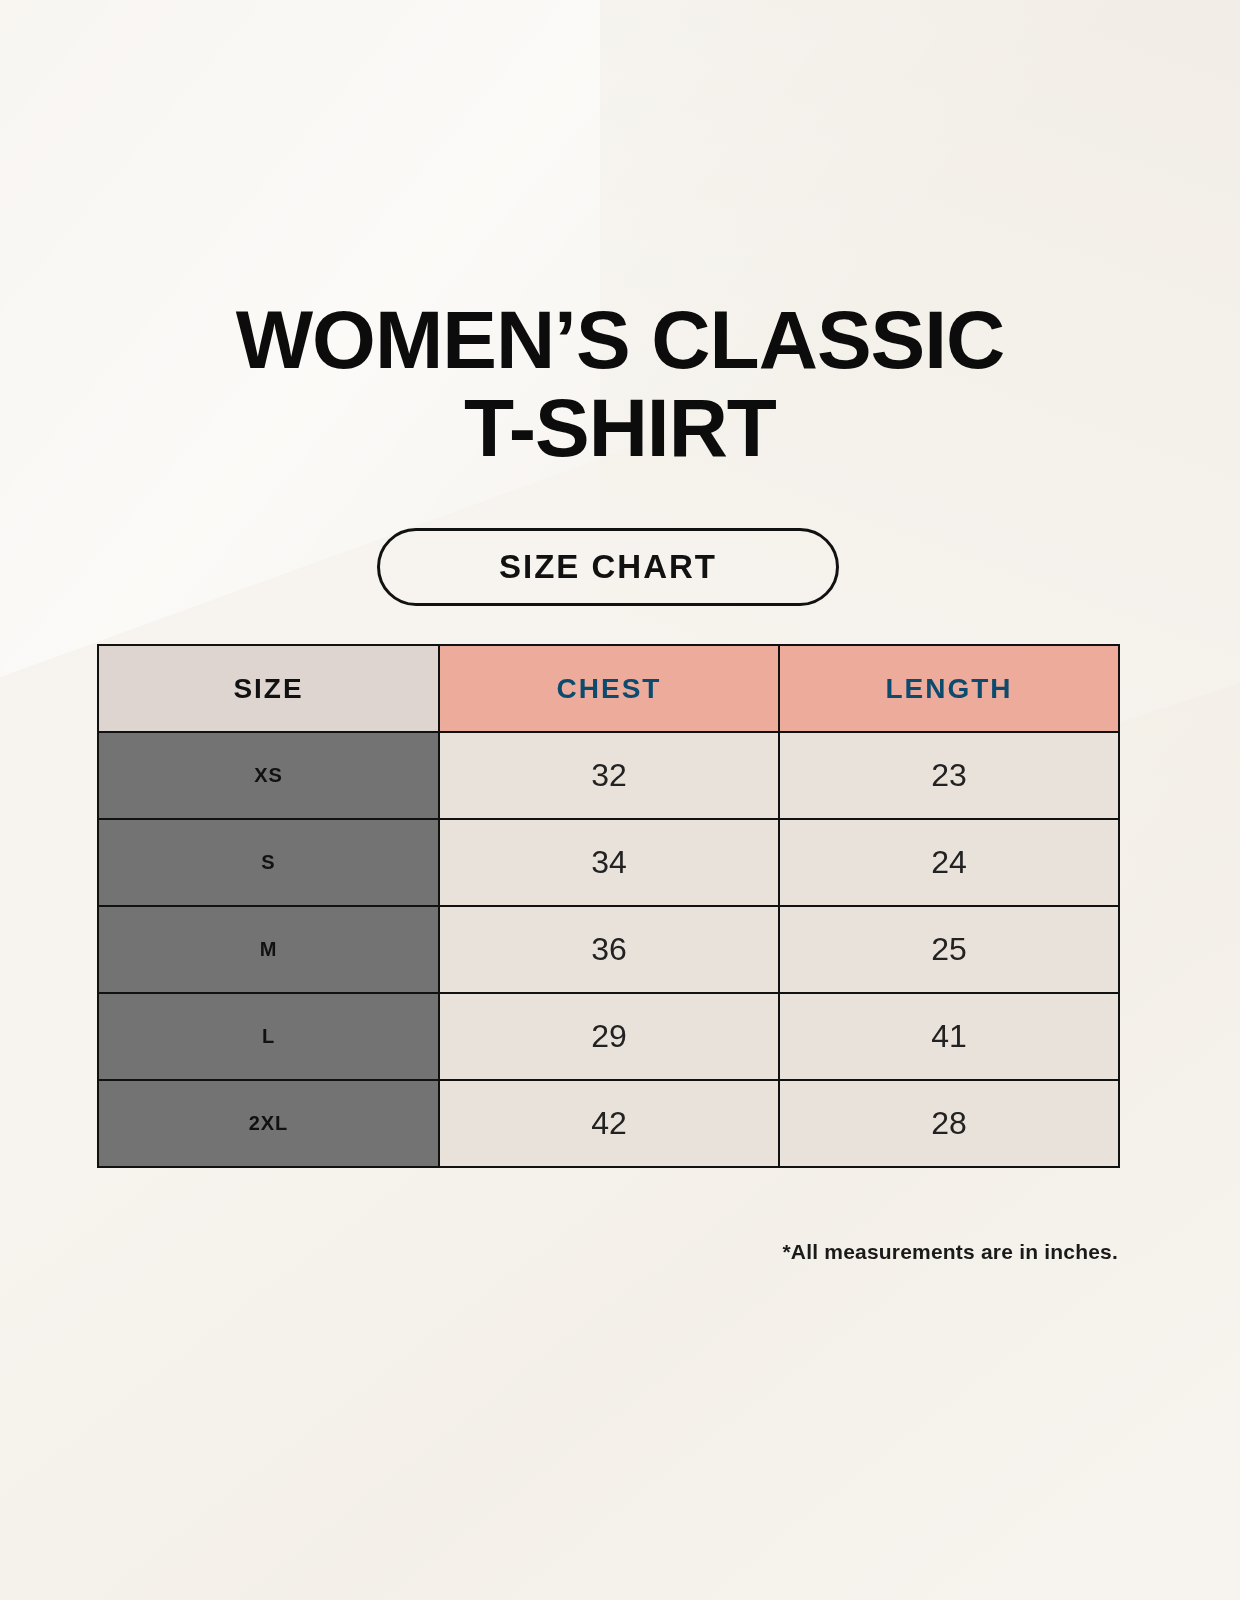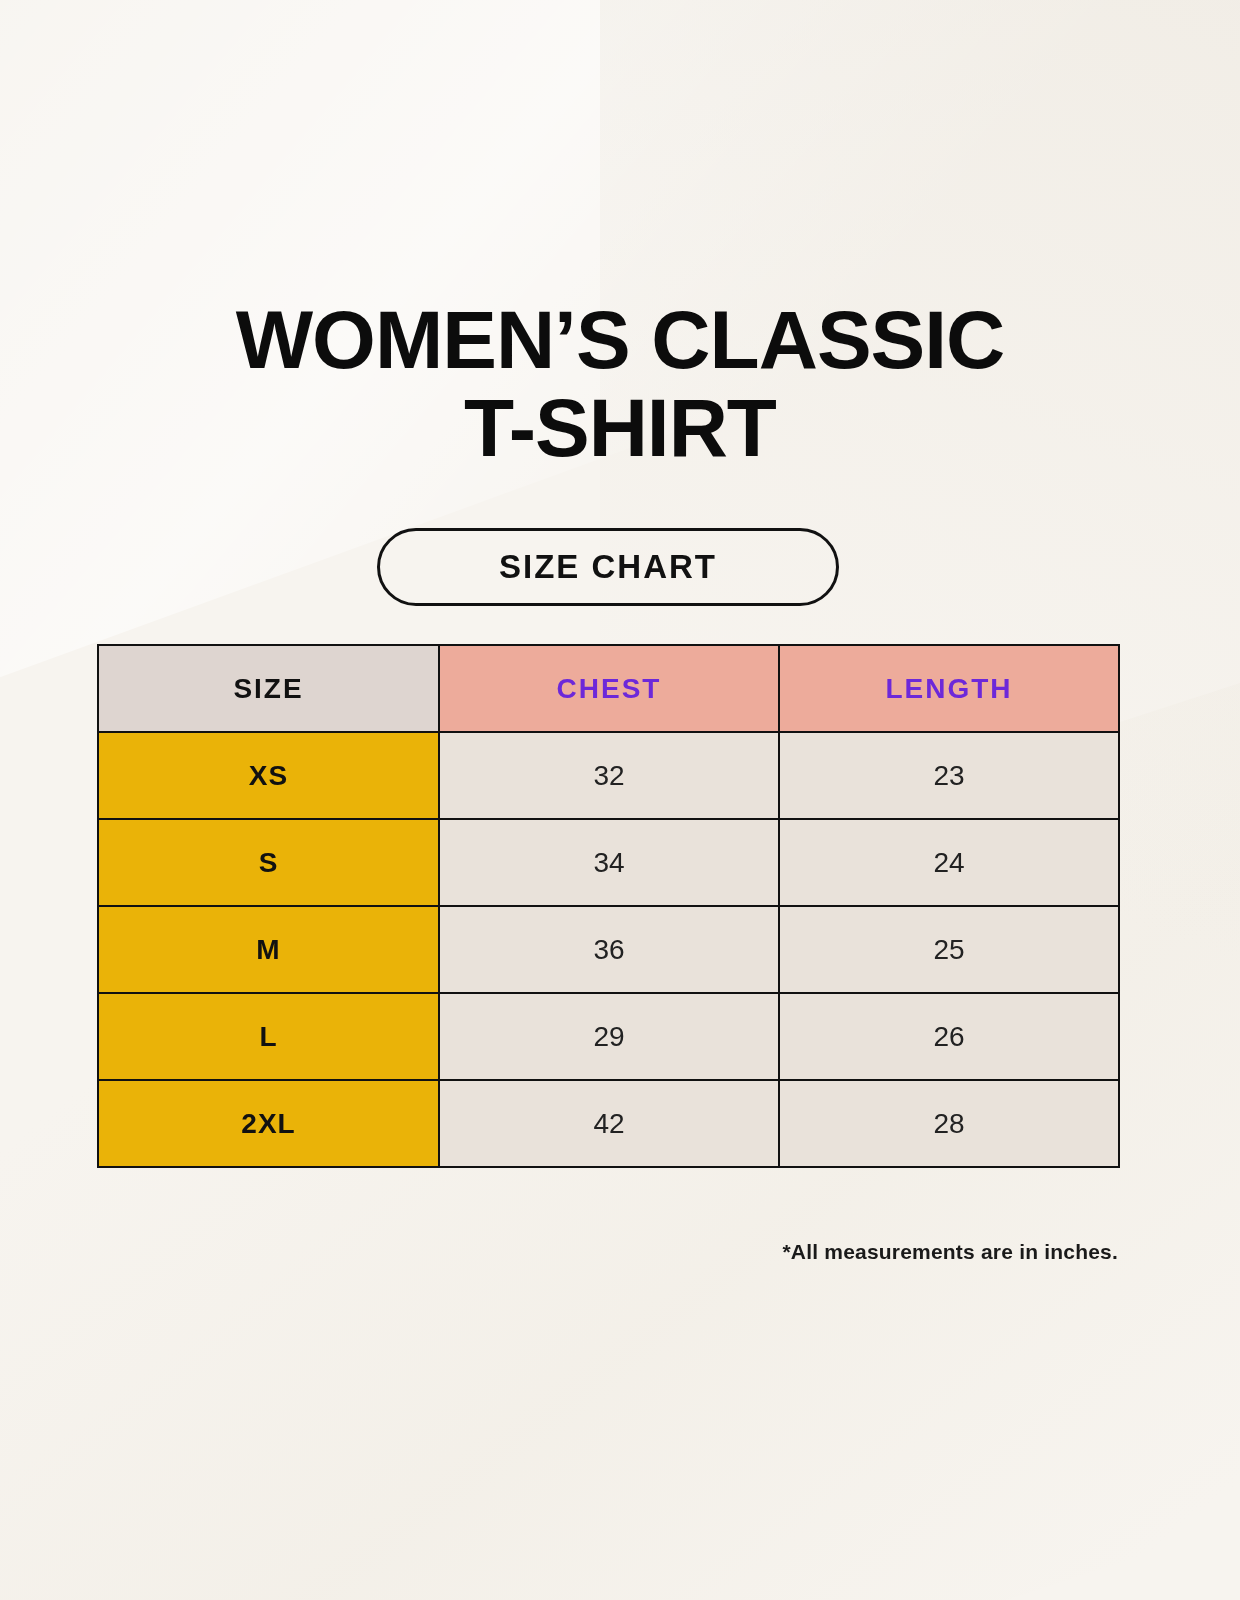"CHEST" th.hd-measure { color: #6d28d9 -> #0c4a6e }
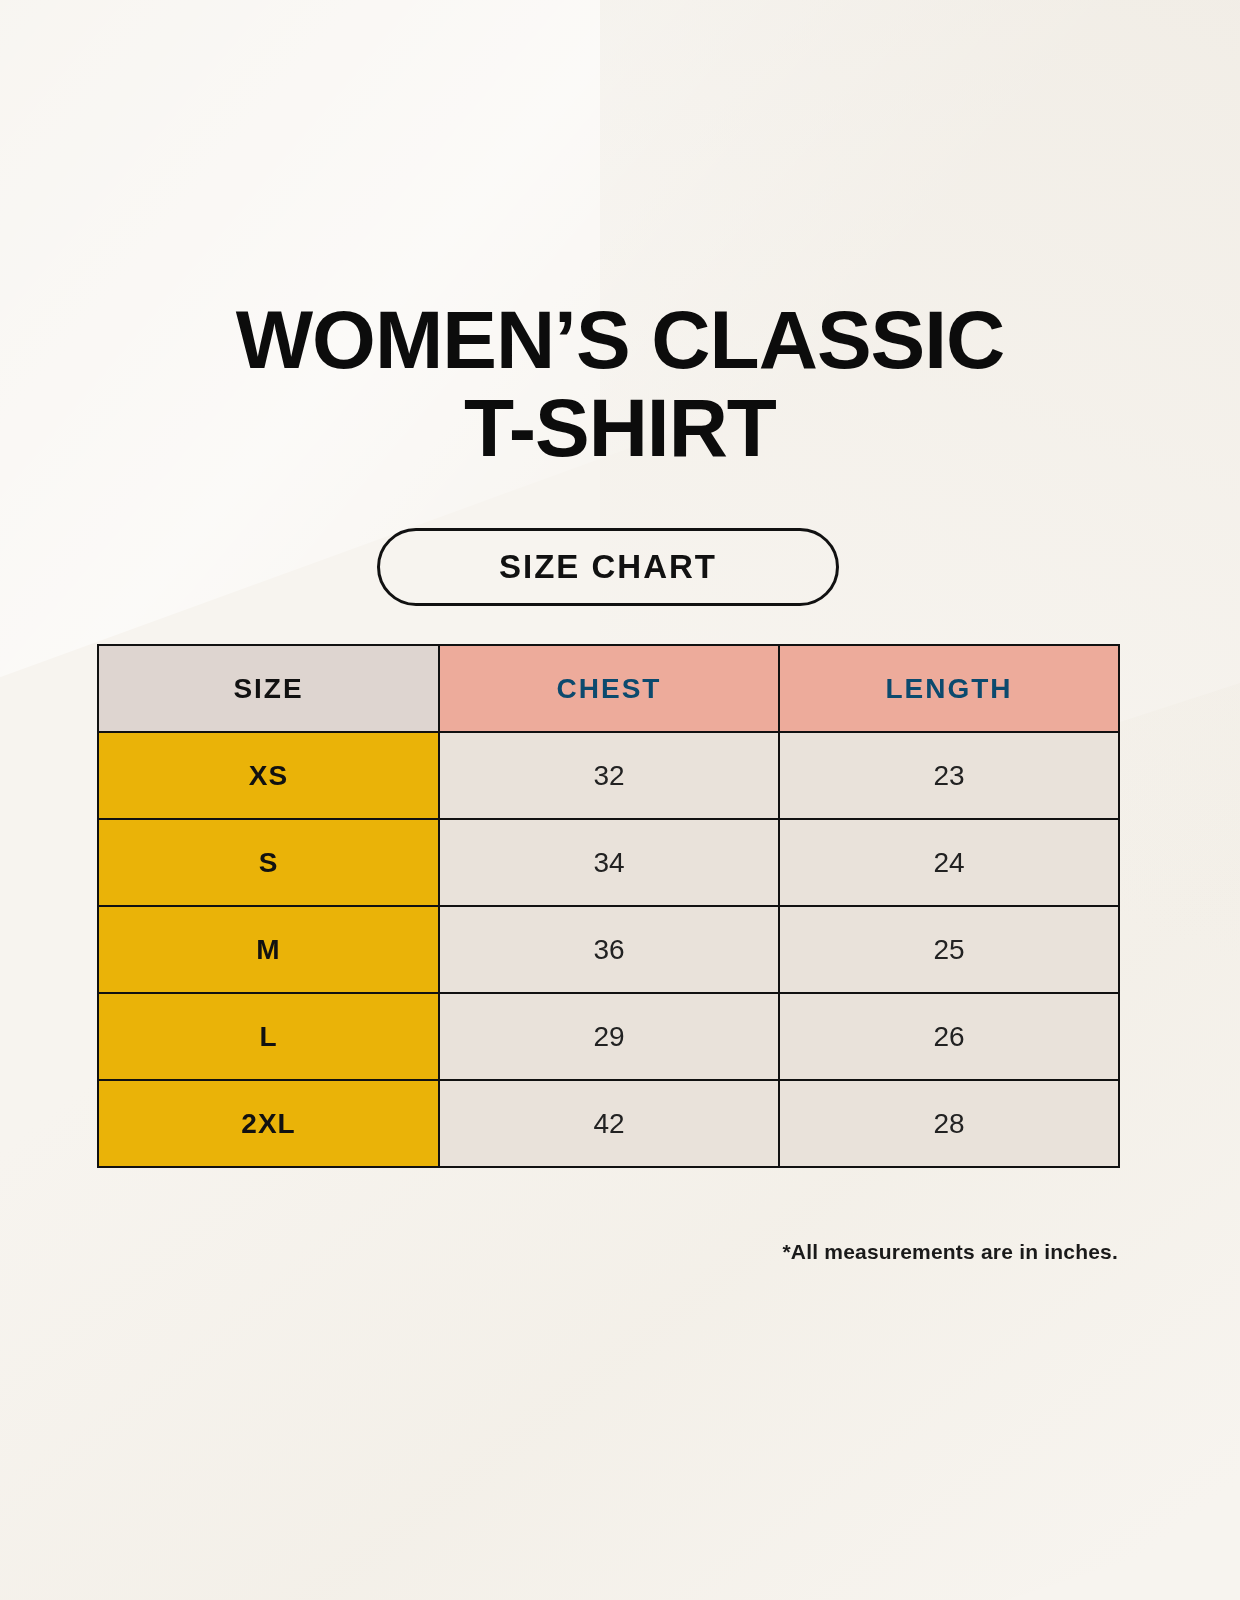"XS" td.cell-size { background: #eab308 -> #737373; font-size: 28px -> 20px }
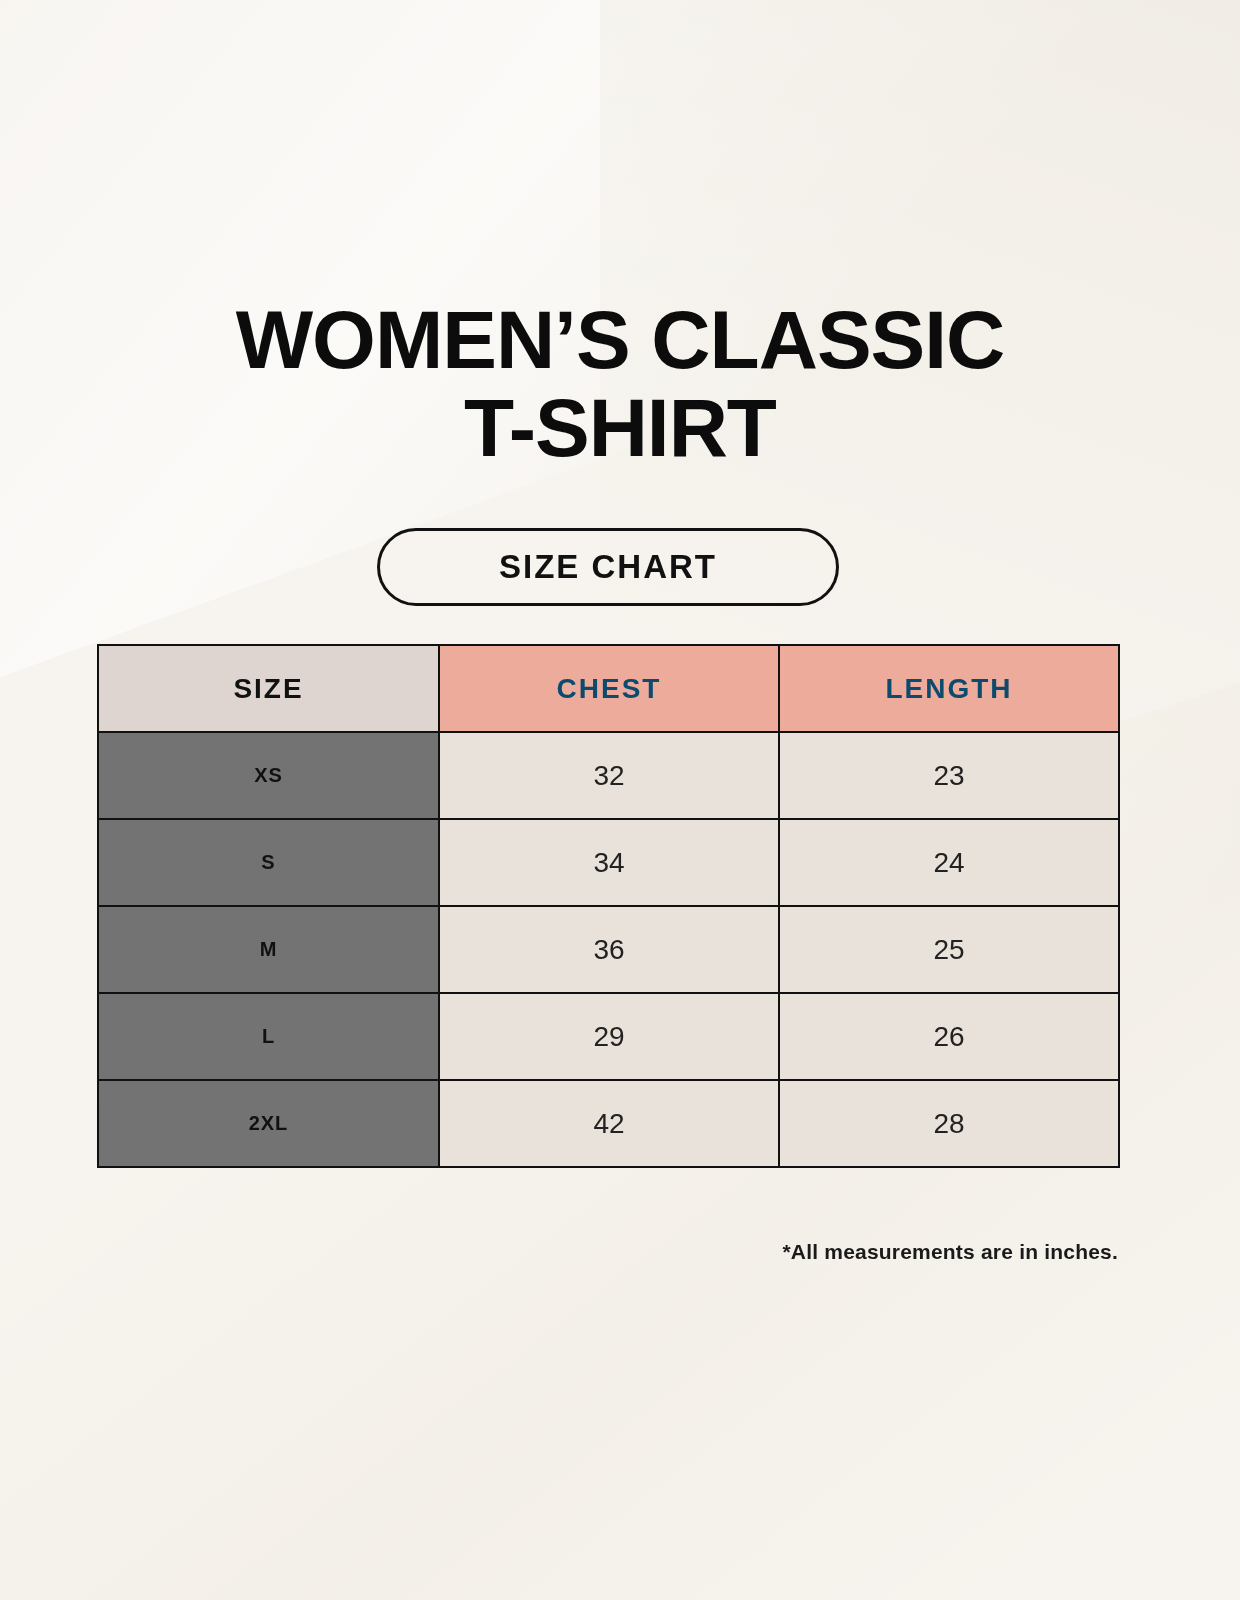"32" td.cell-val { font-size: 28px -> 32px }
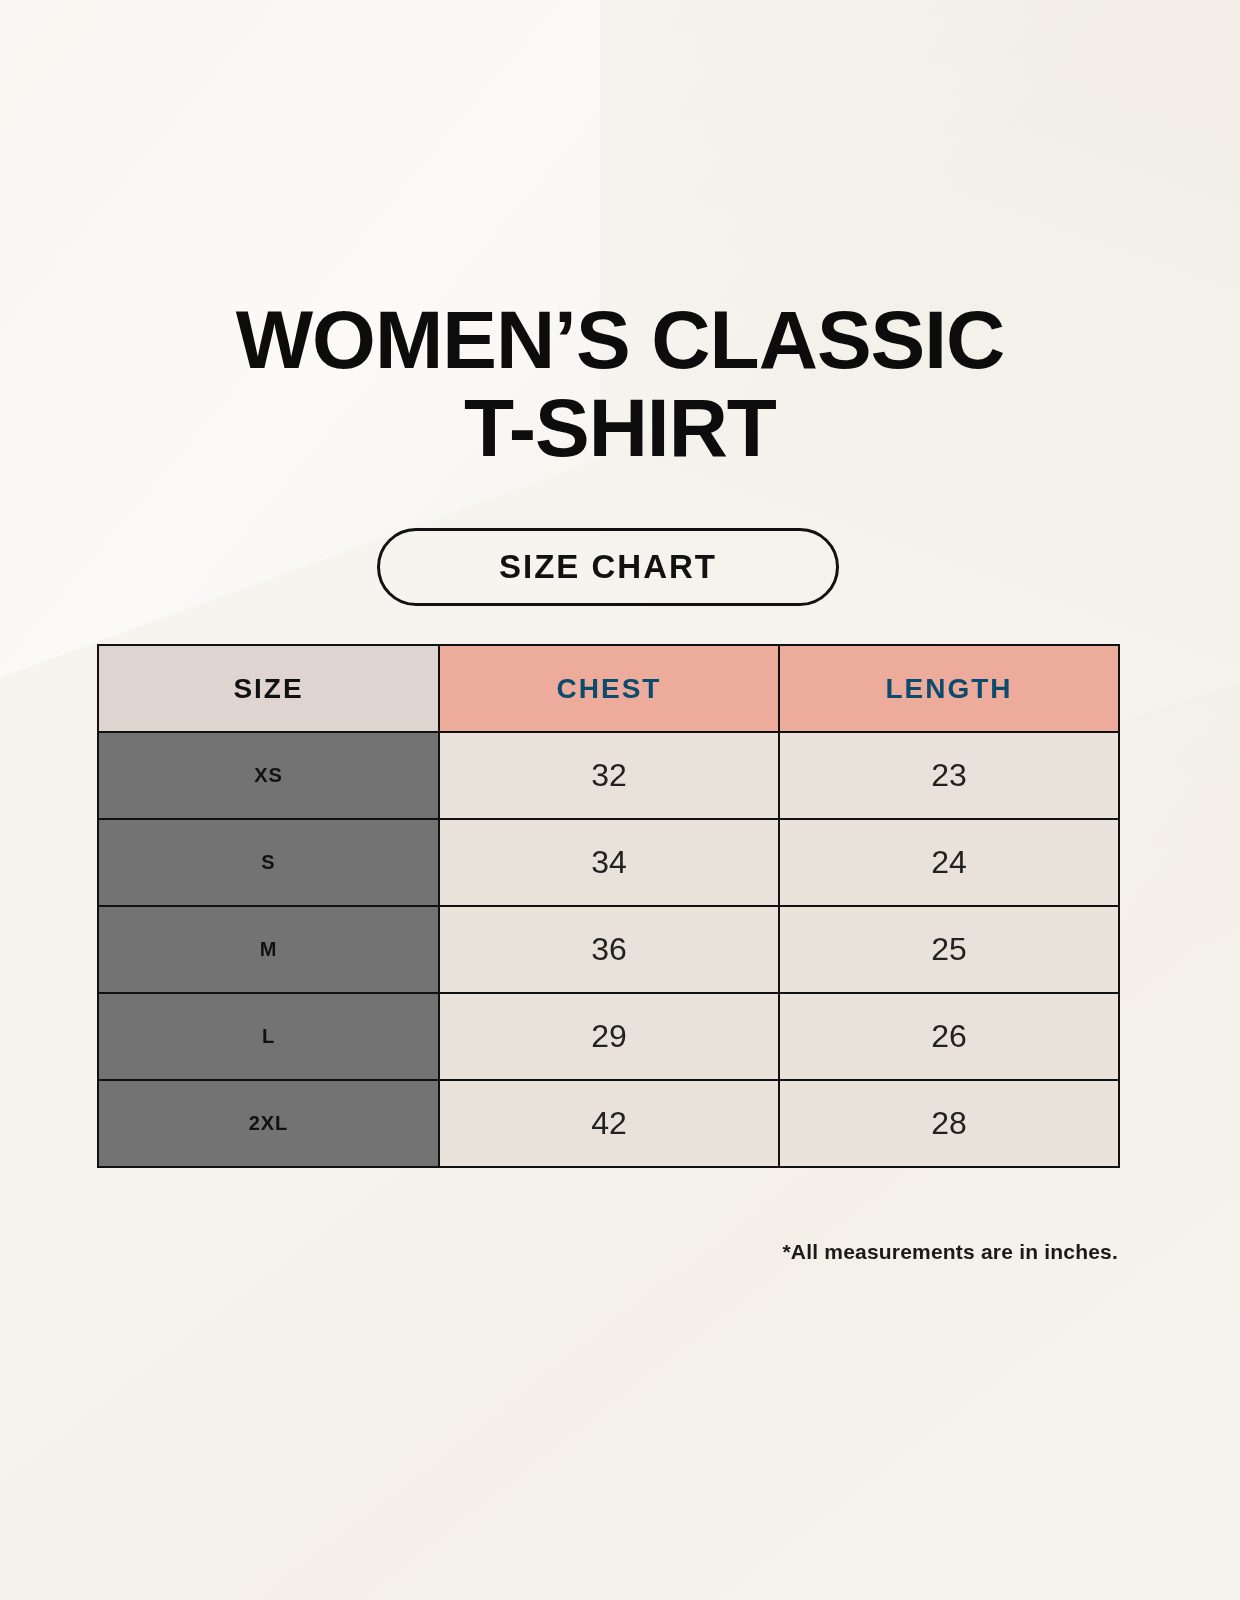"26" td.cell-val { text: 26 -> 41 }
